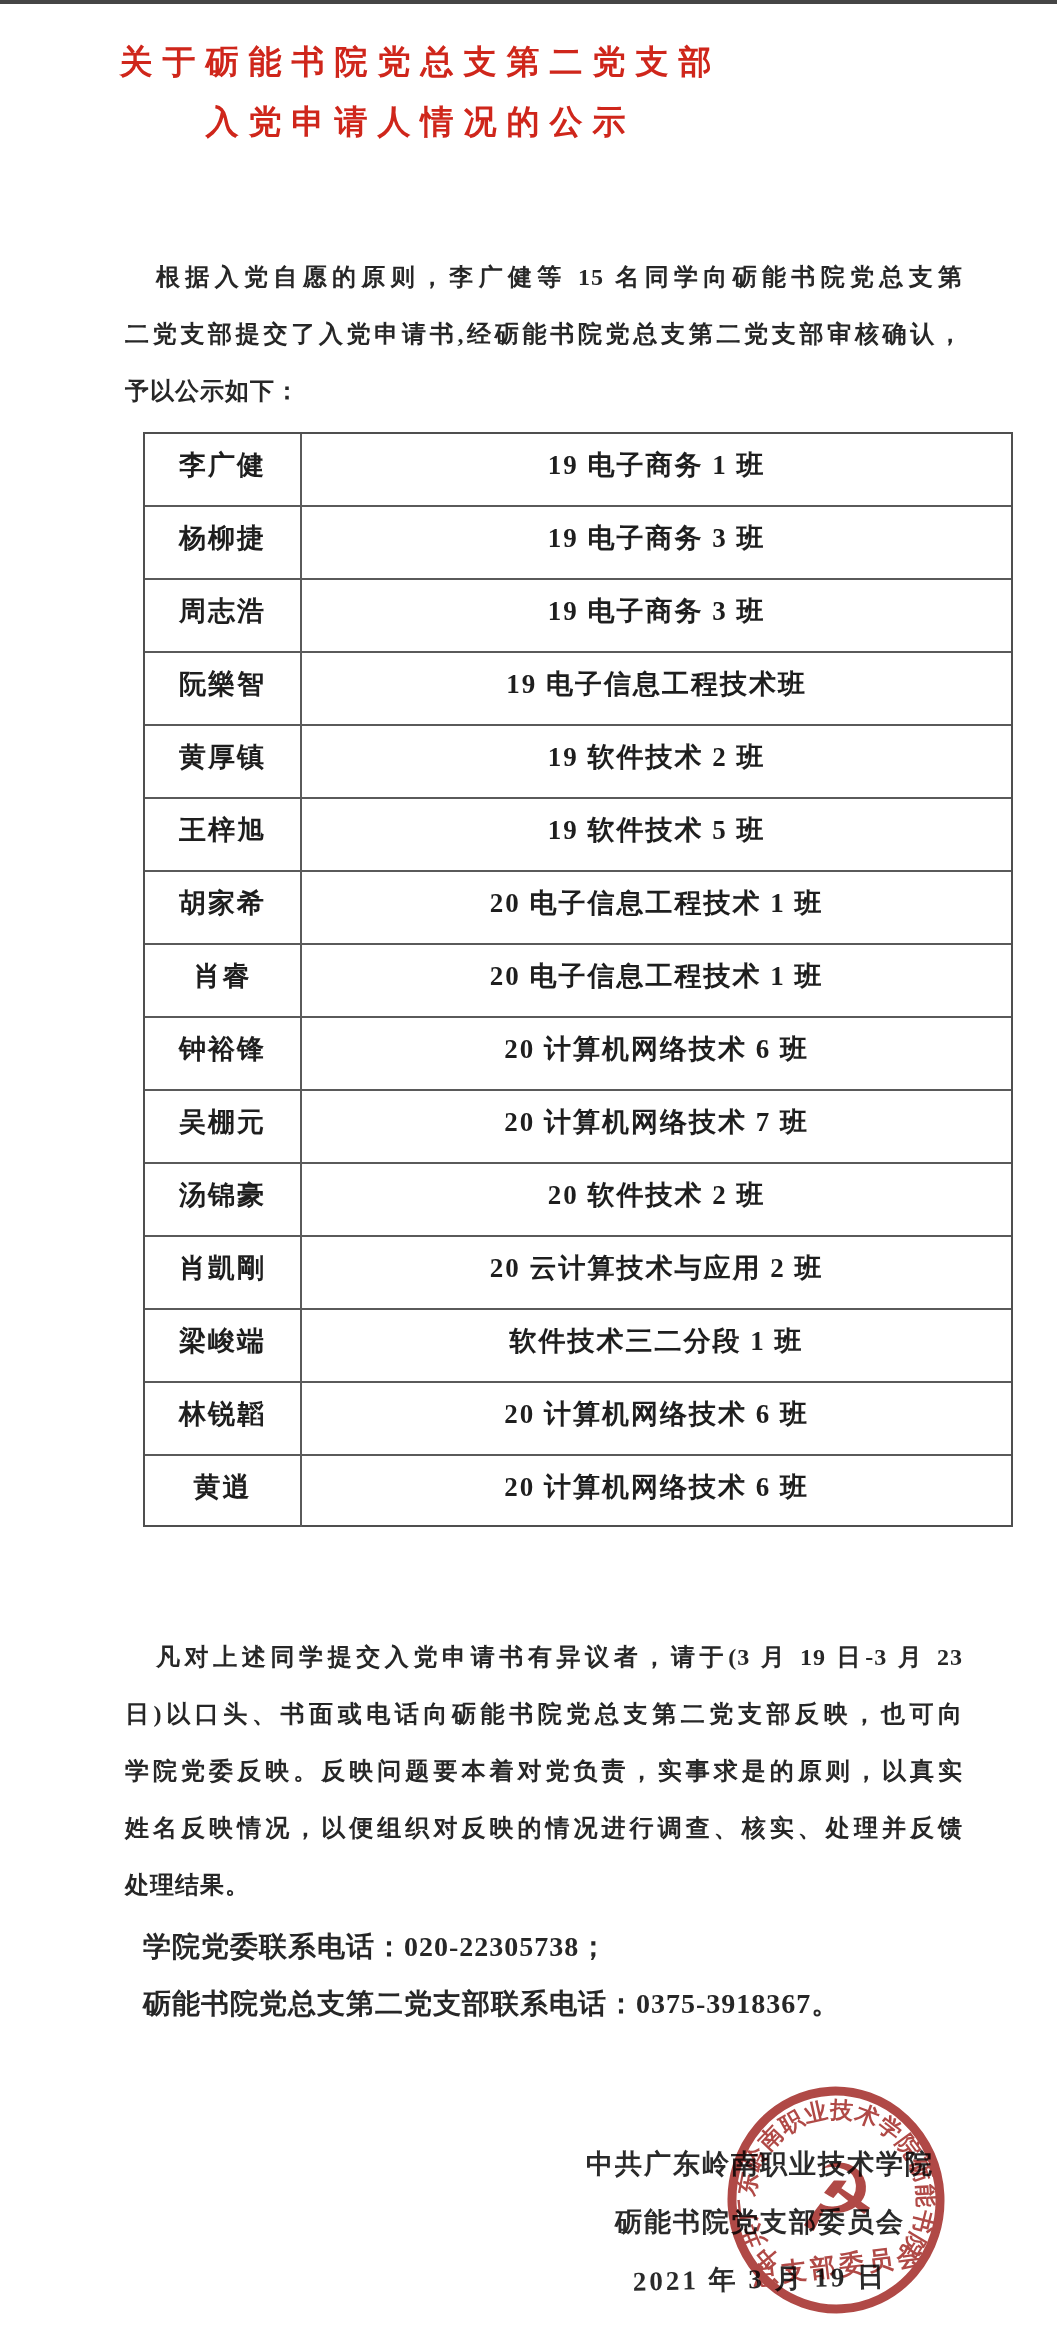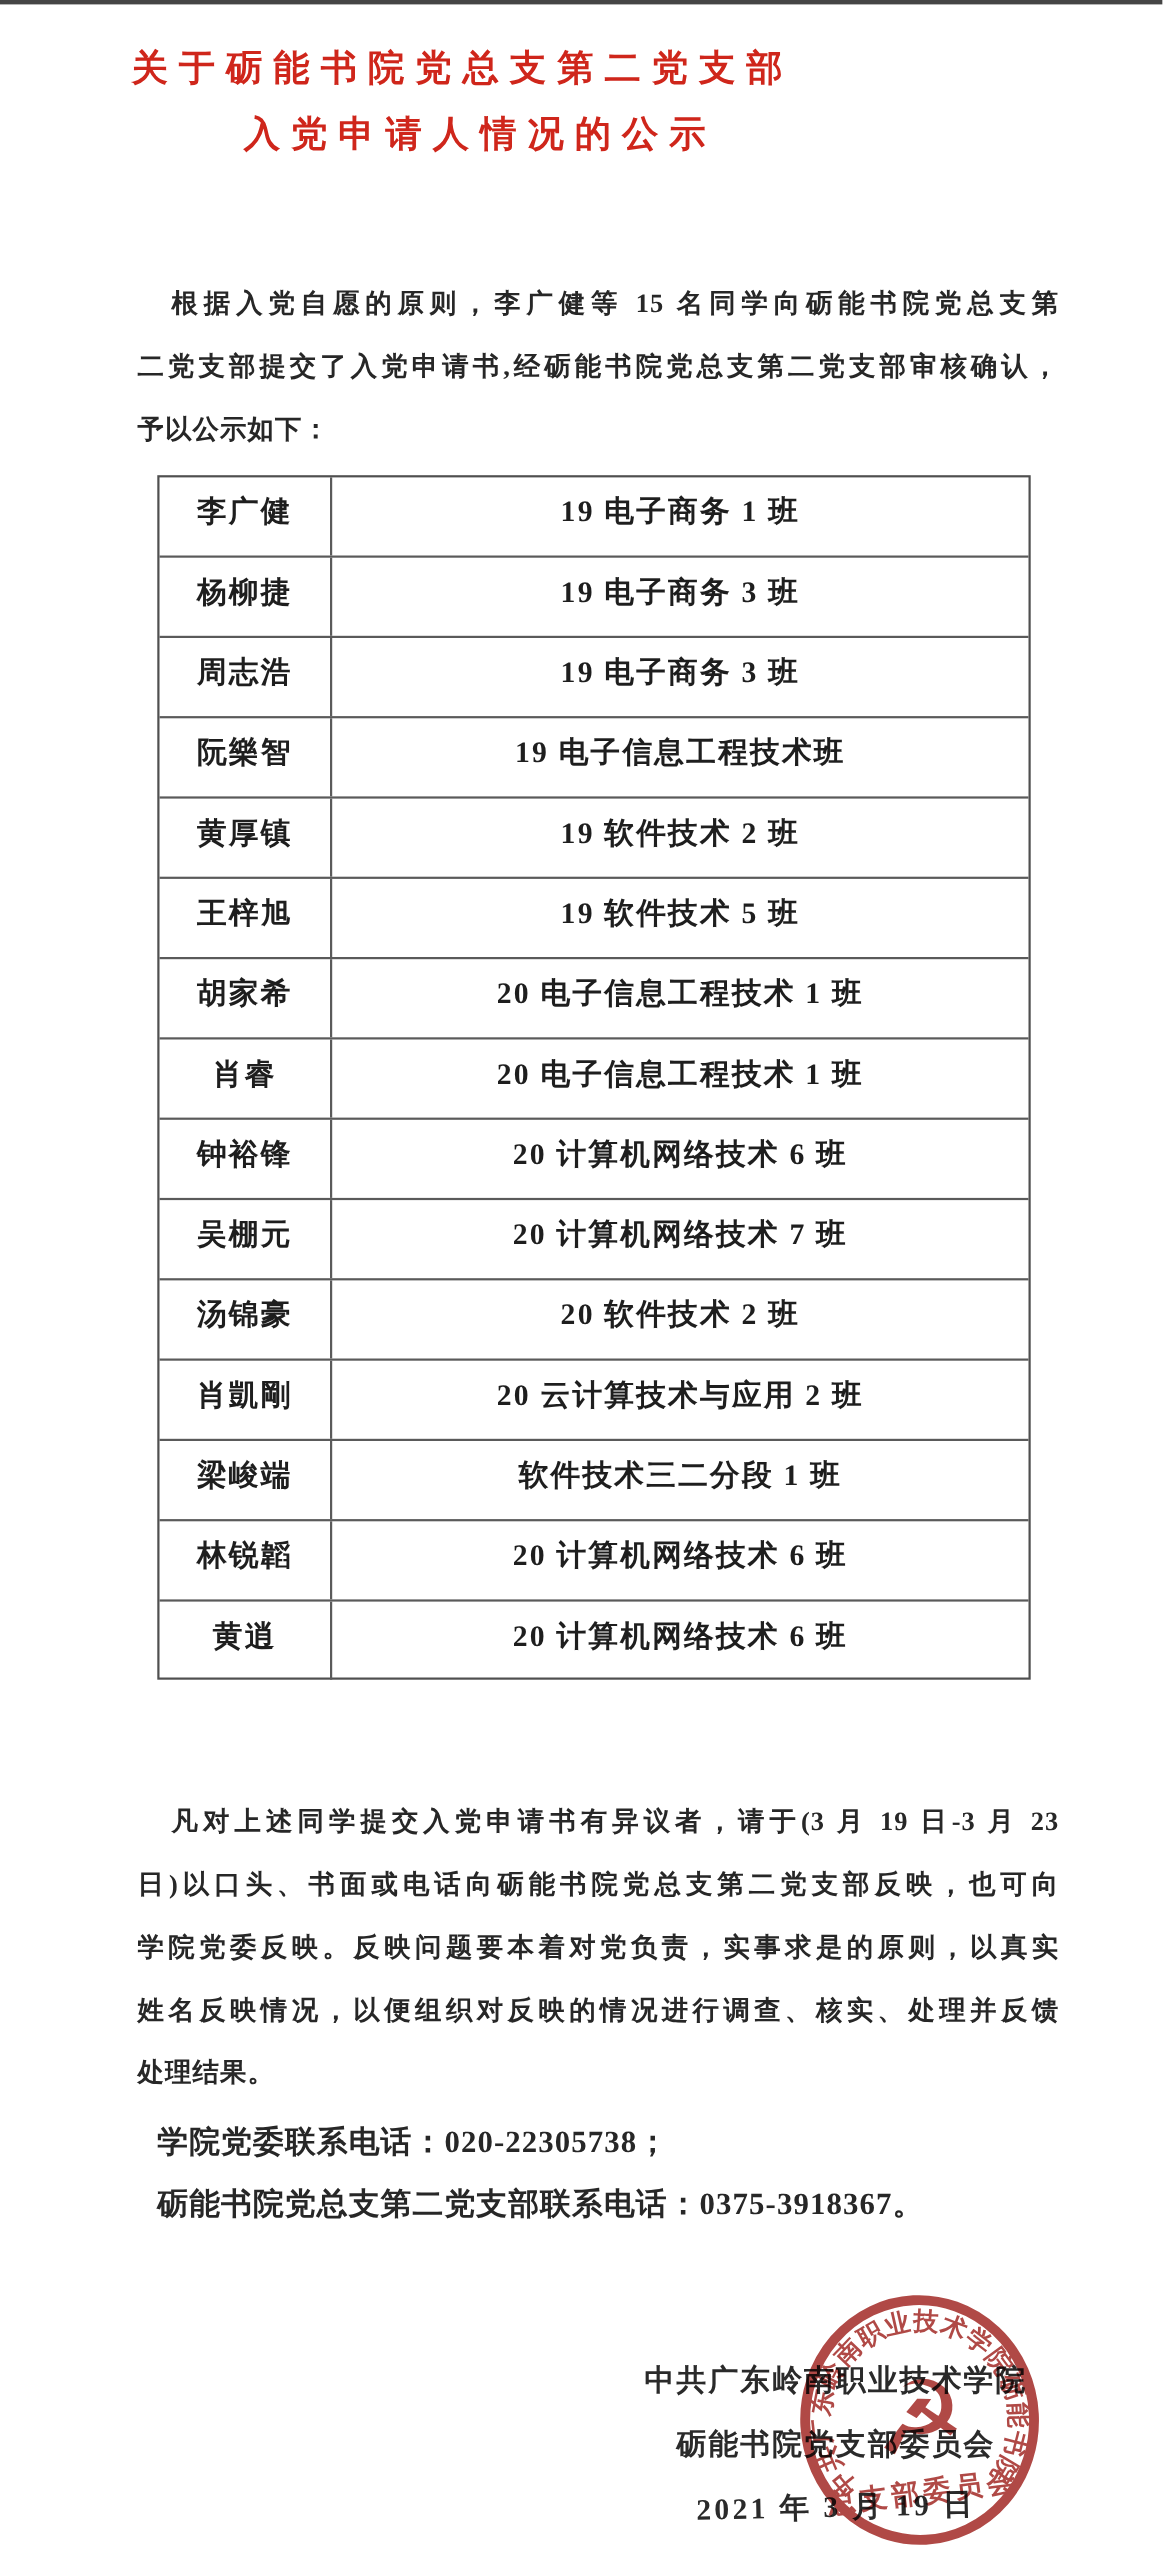"入党申请人情况的公示" .title2 { margin-left: 16px -> none }
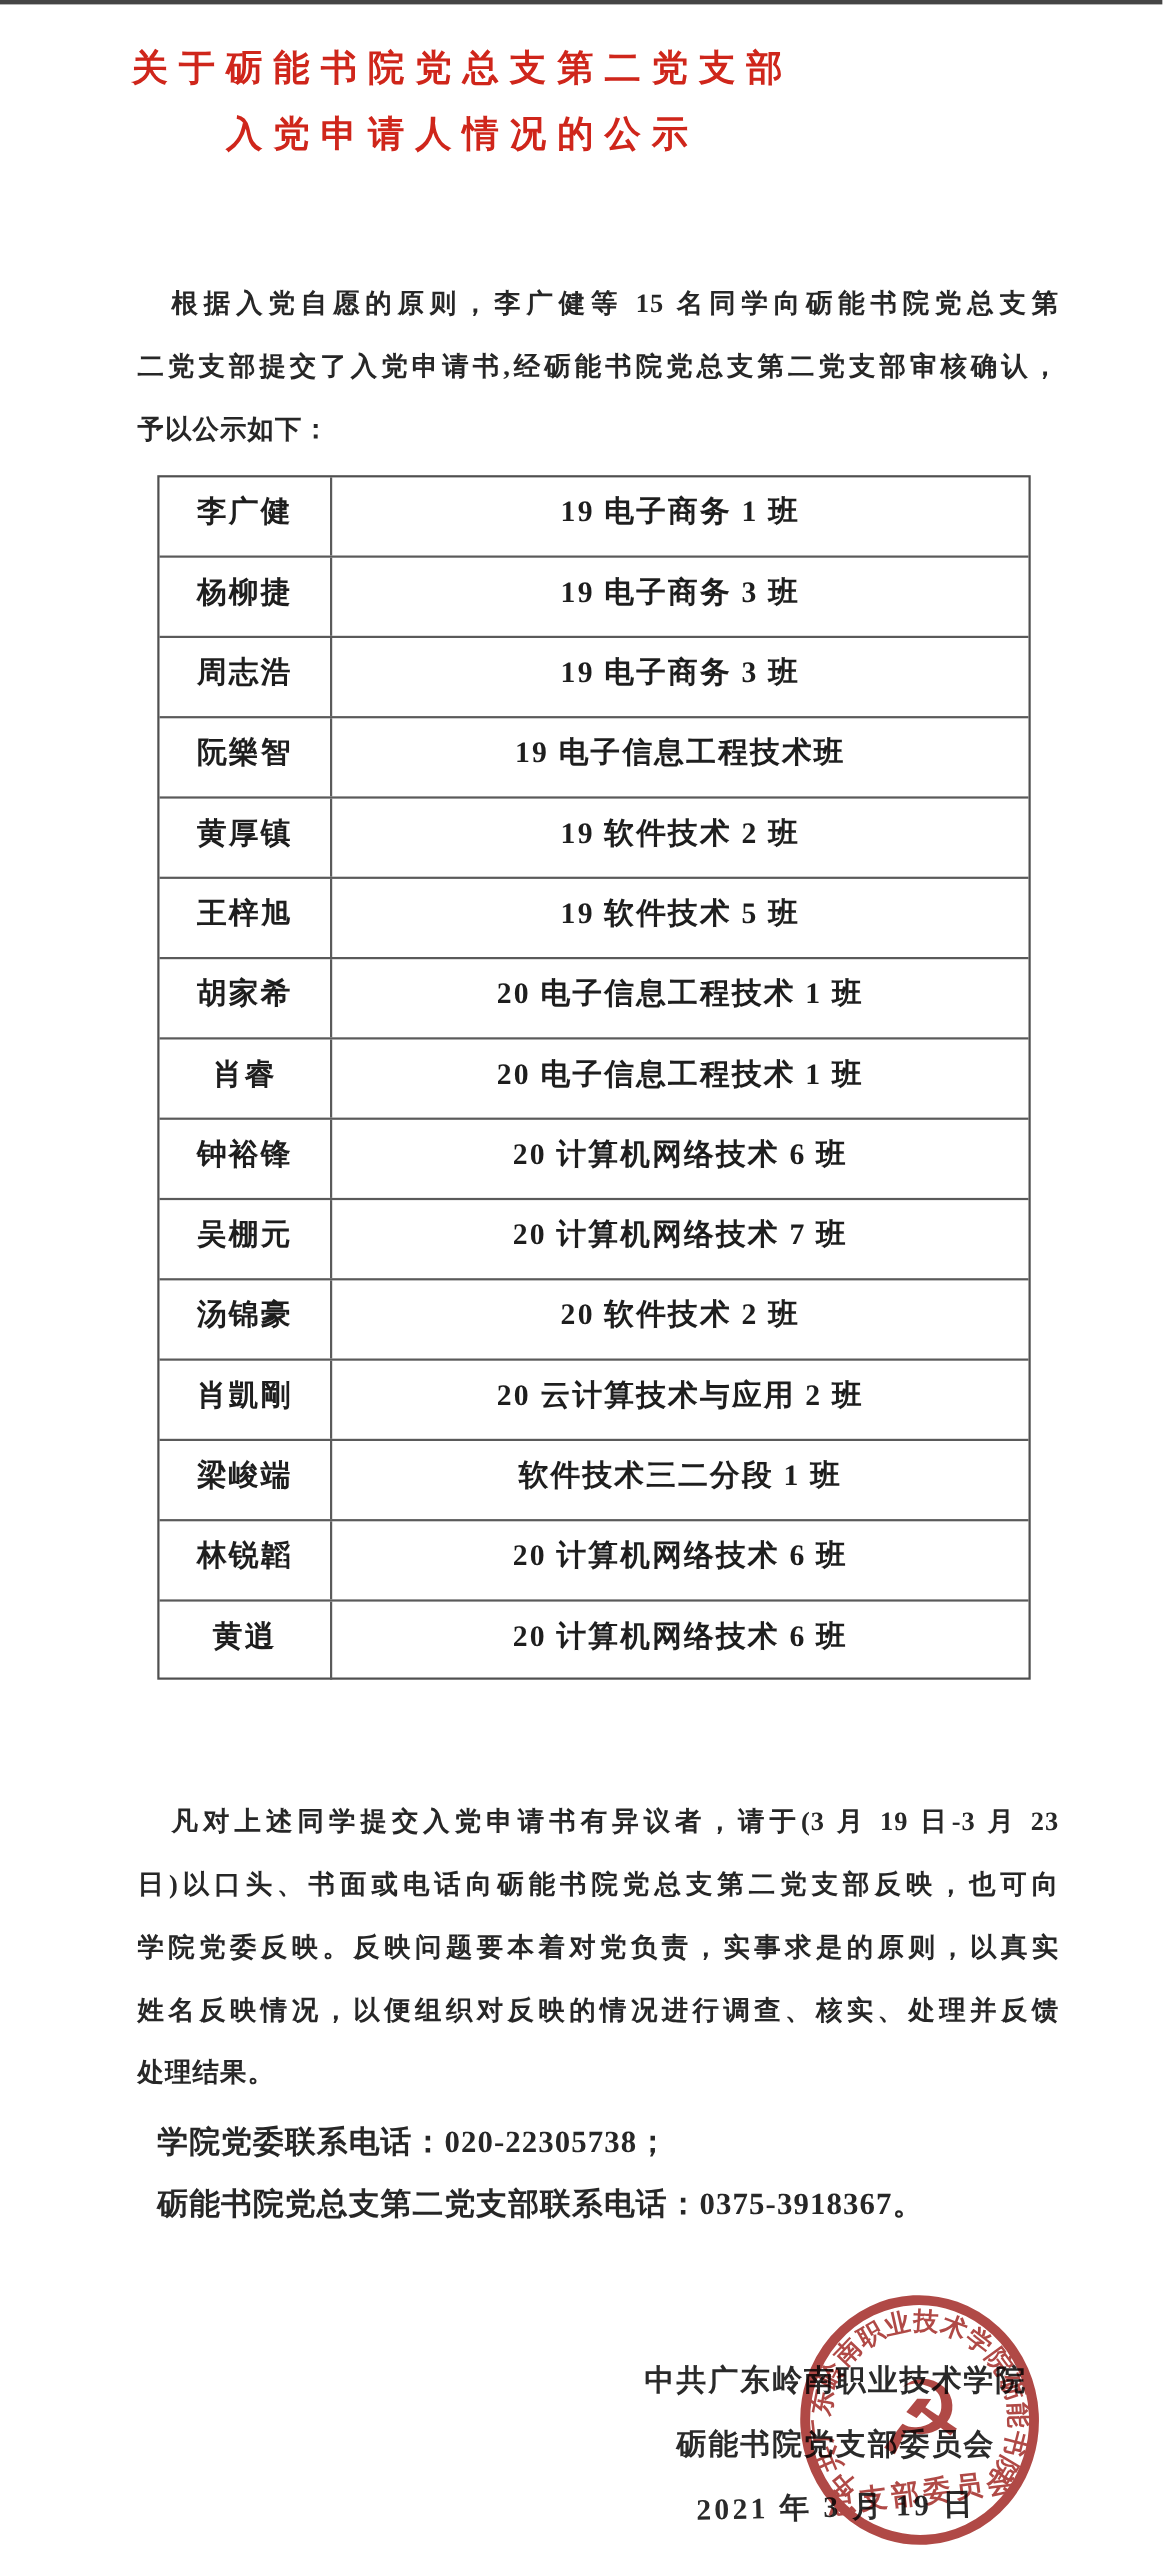"李广健" .roster { width: 794px -> 870px }
